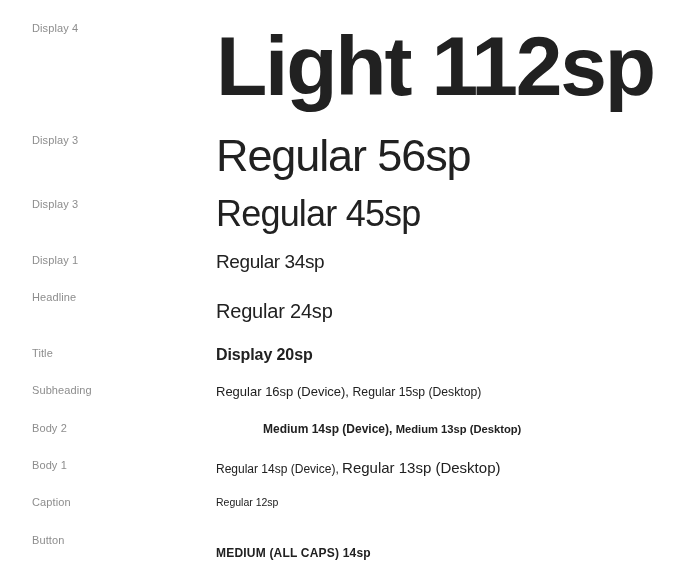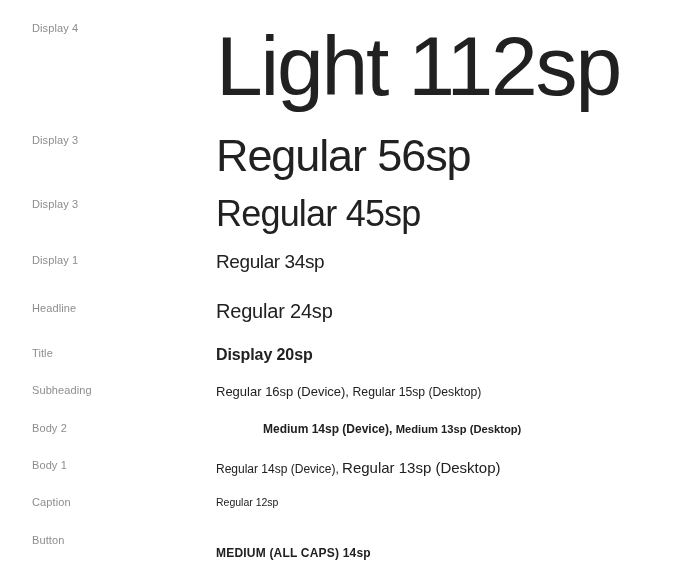"Light 112sp" .s-display4 { font-weight: 400 -> 700 }
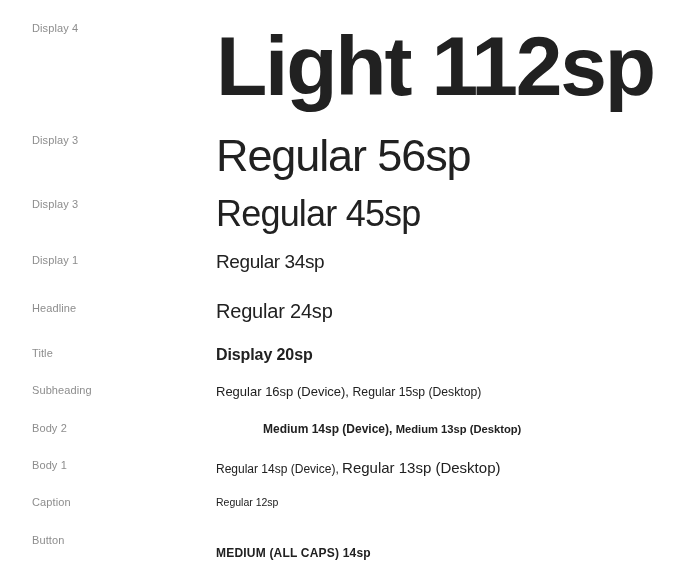"Headline" span.row-label { top: 303px -> 292px }
